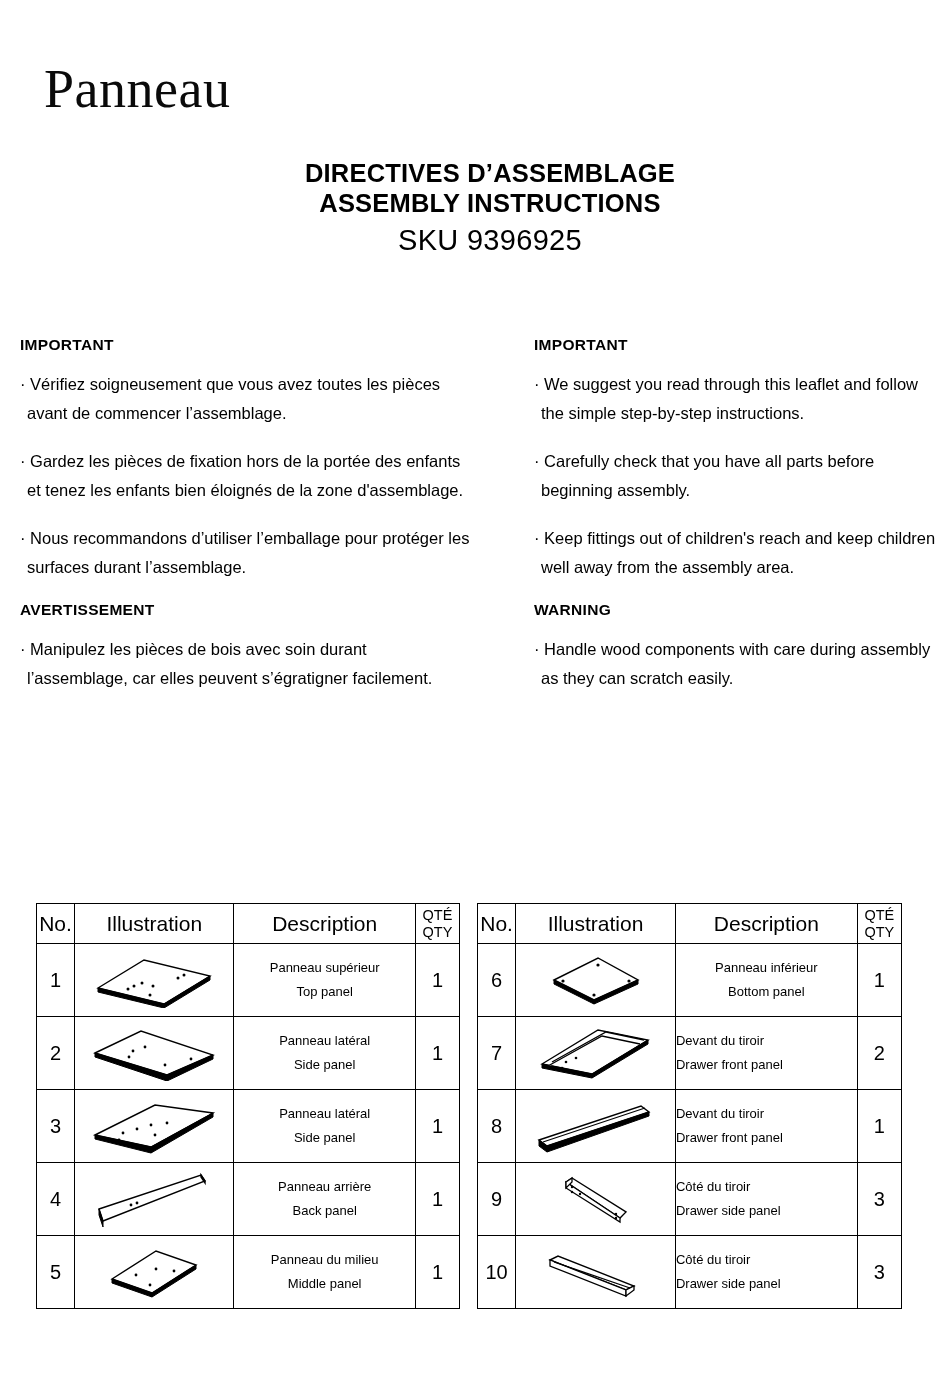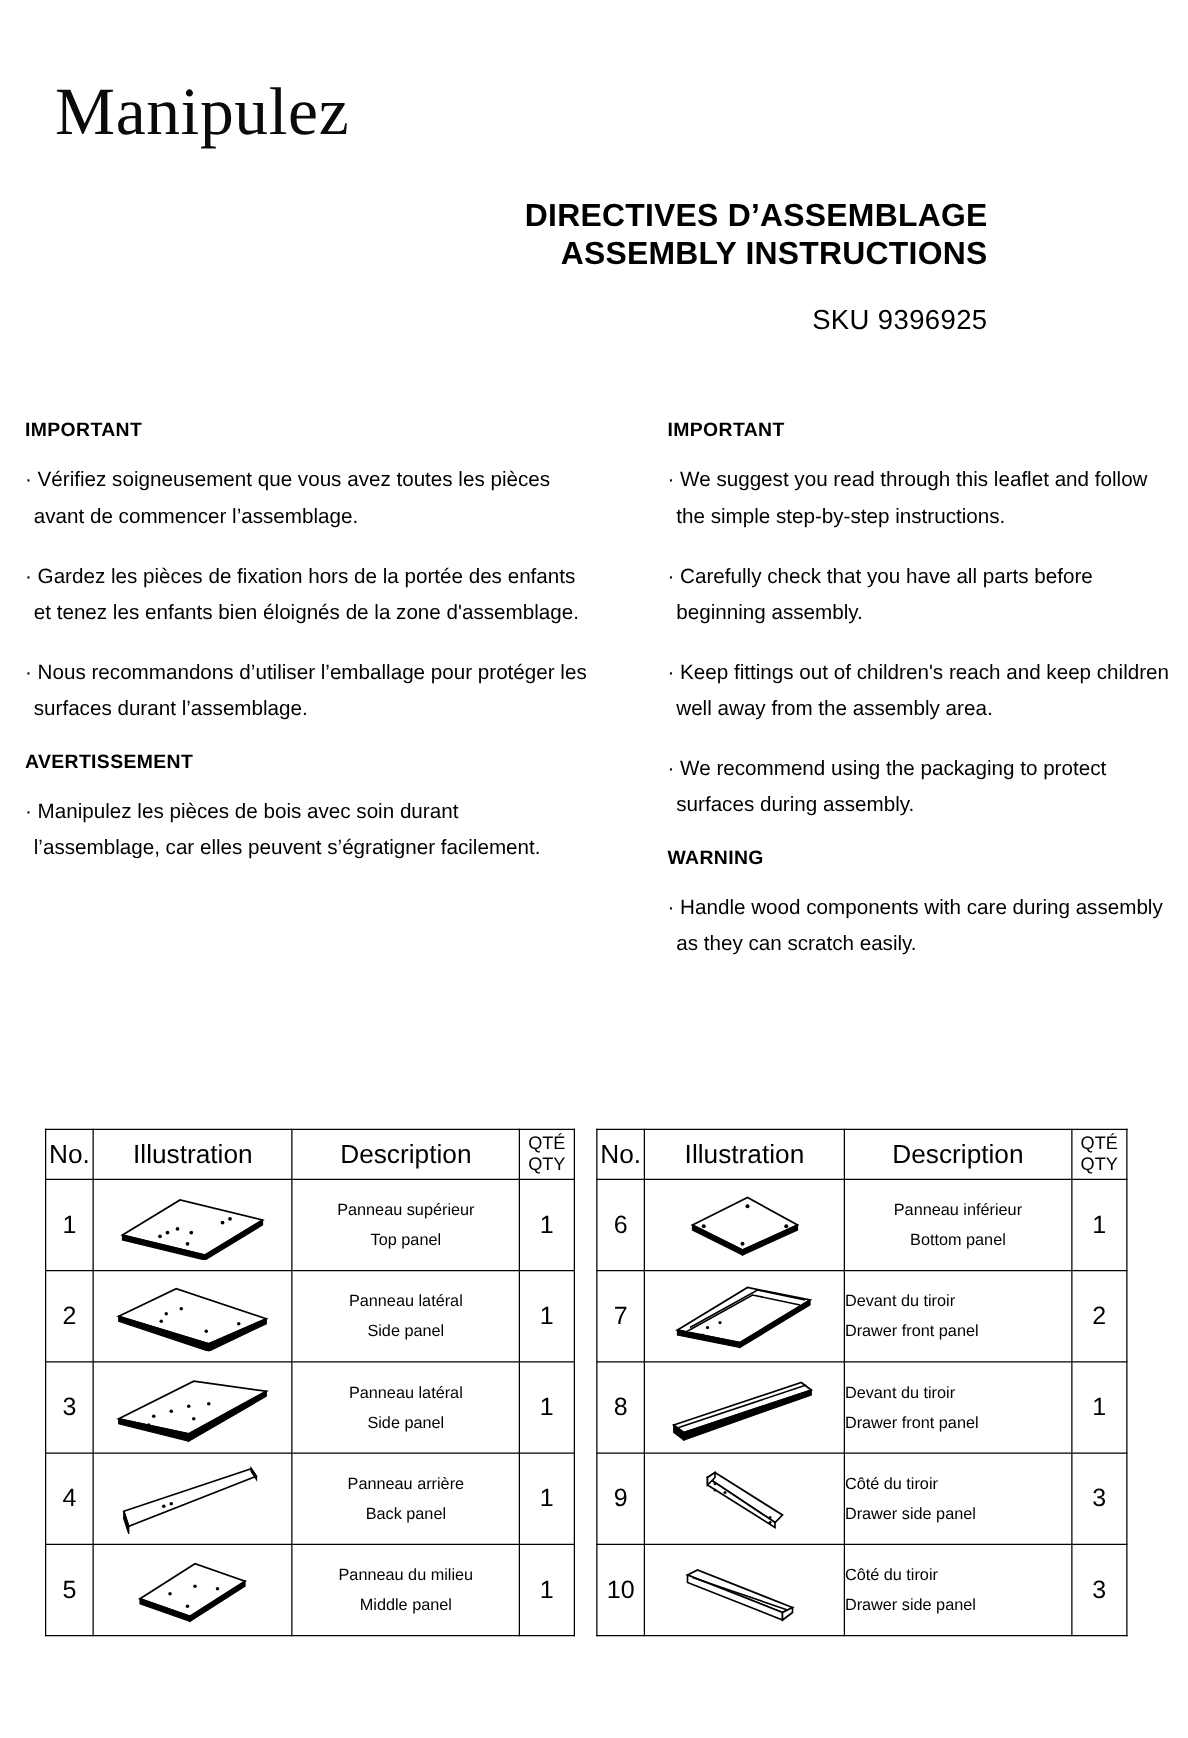"Manipulez" div.brand { text: Manipulez -> Panneau }
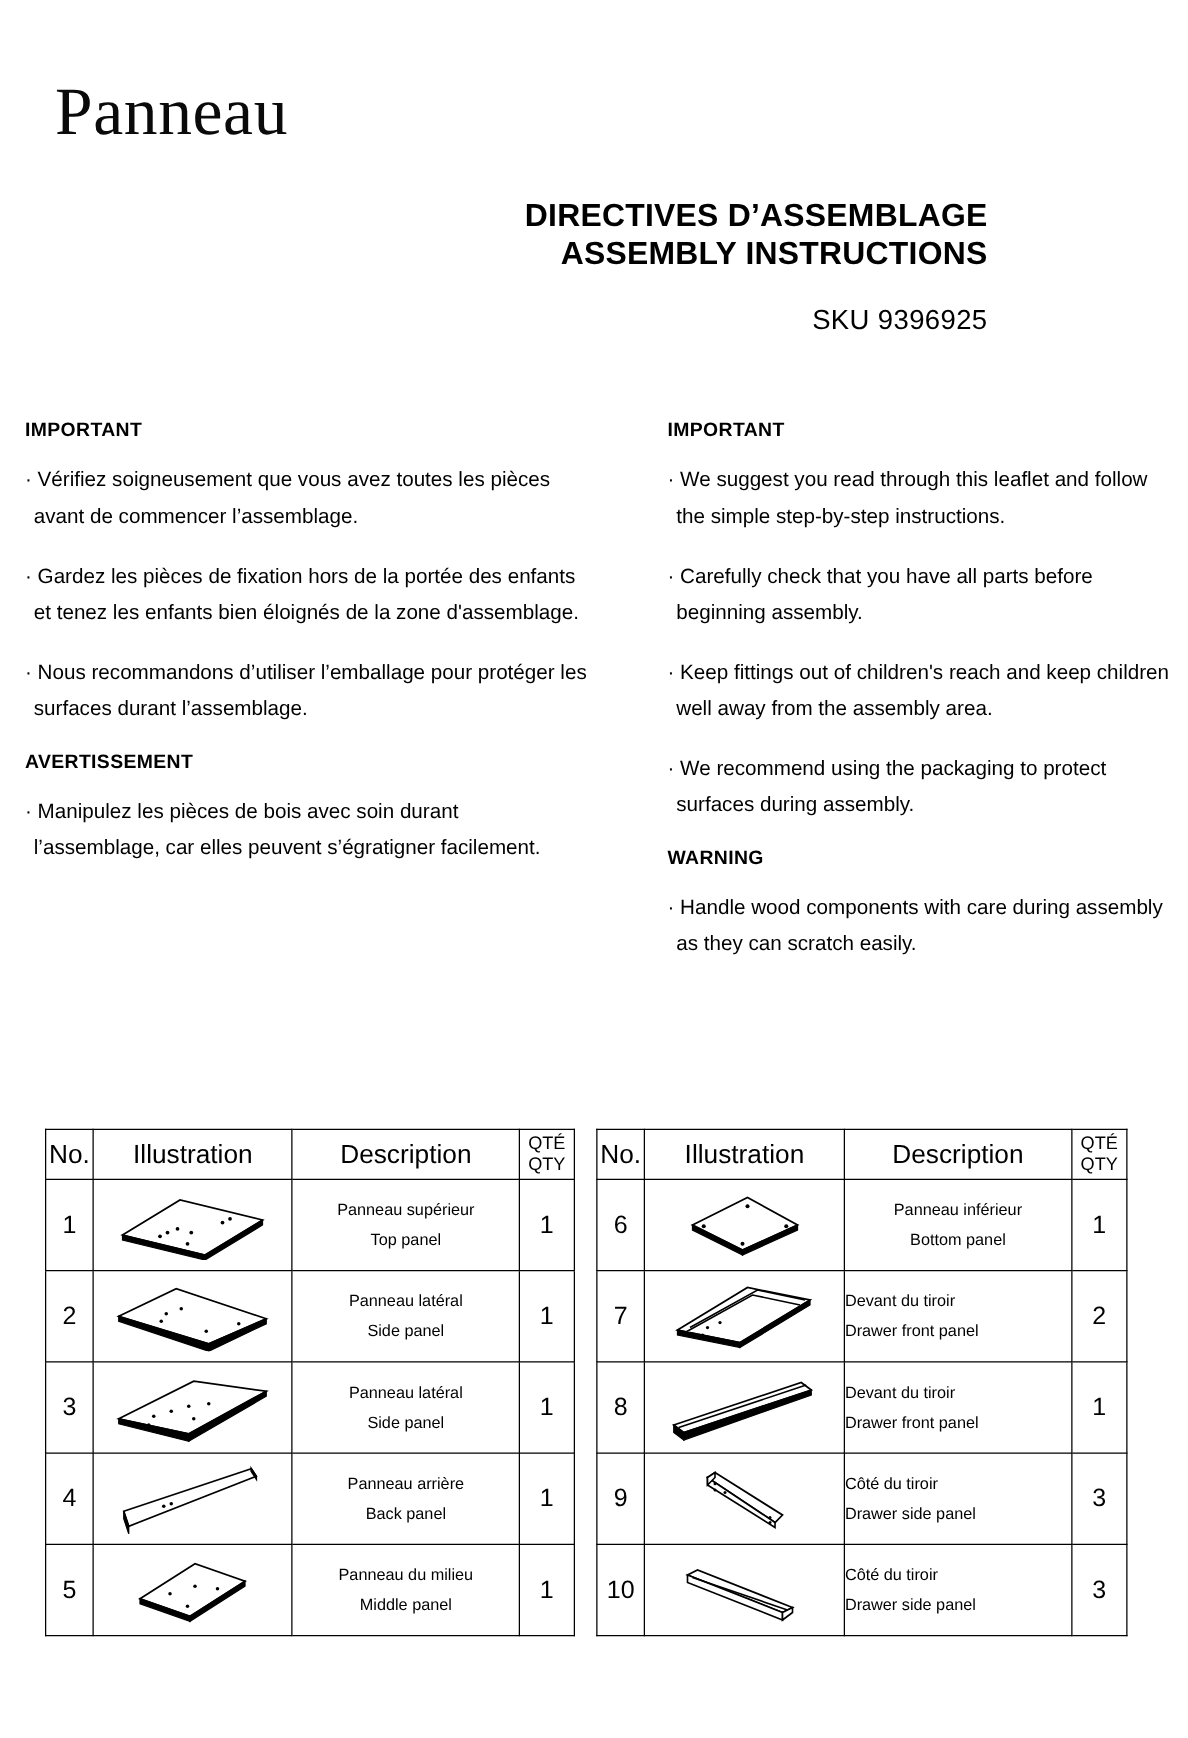"DIRECTIVES D’ASSEMBLAGE" .title-block { text-align: right -> center }
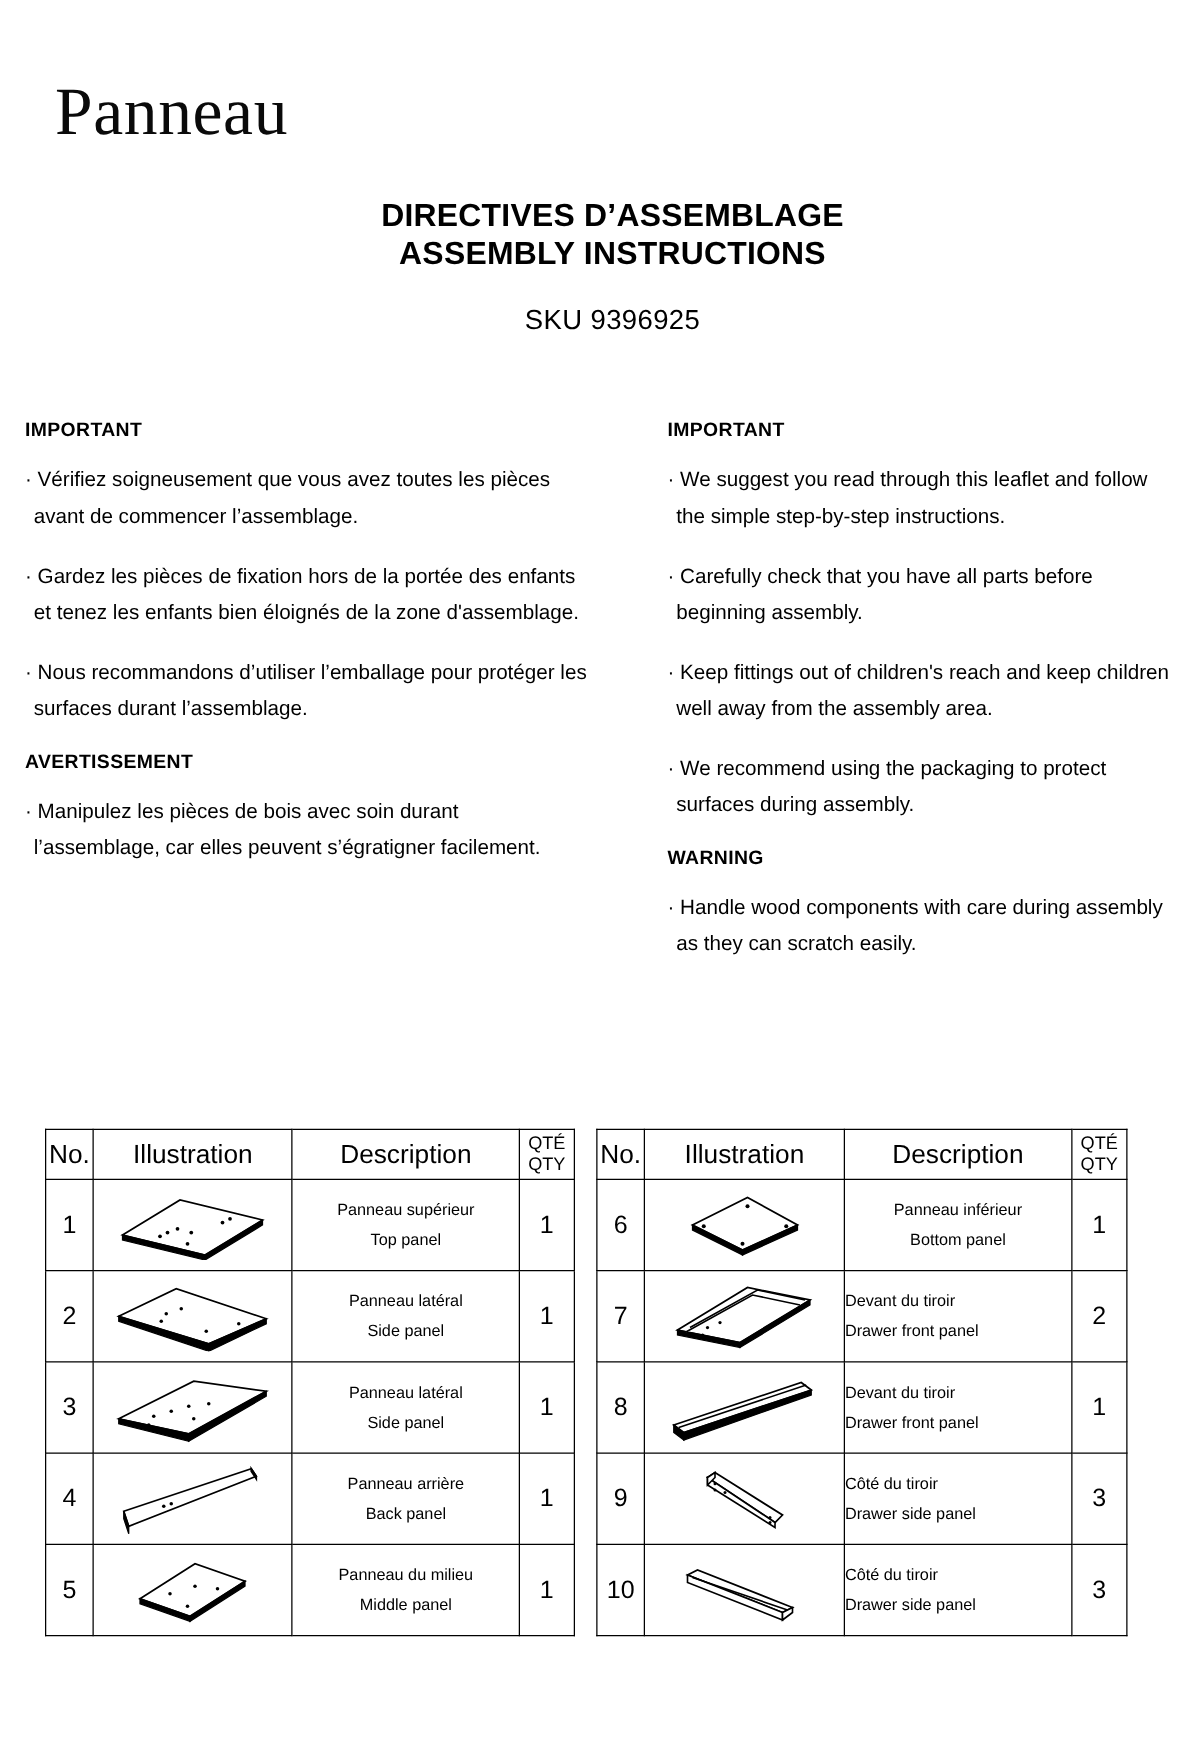"SKU 9396925" .title-line3 { font-size: 22px -> 29px; margin-top: 18px -> 2px }
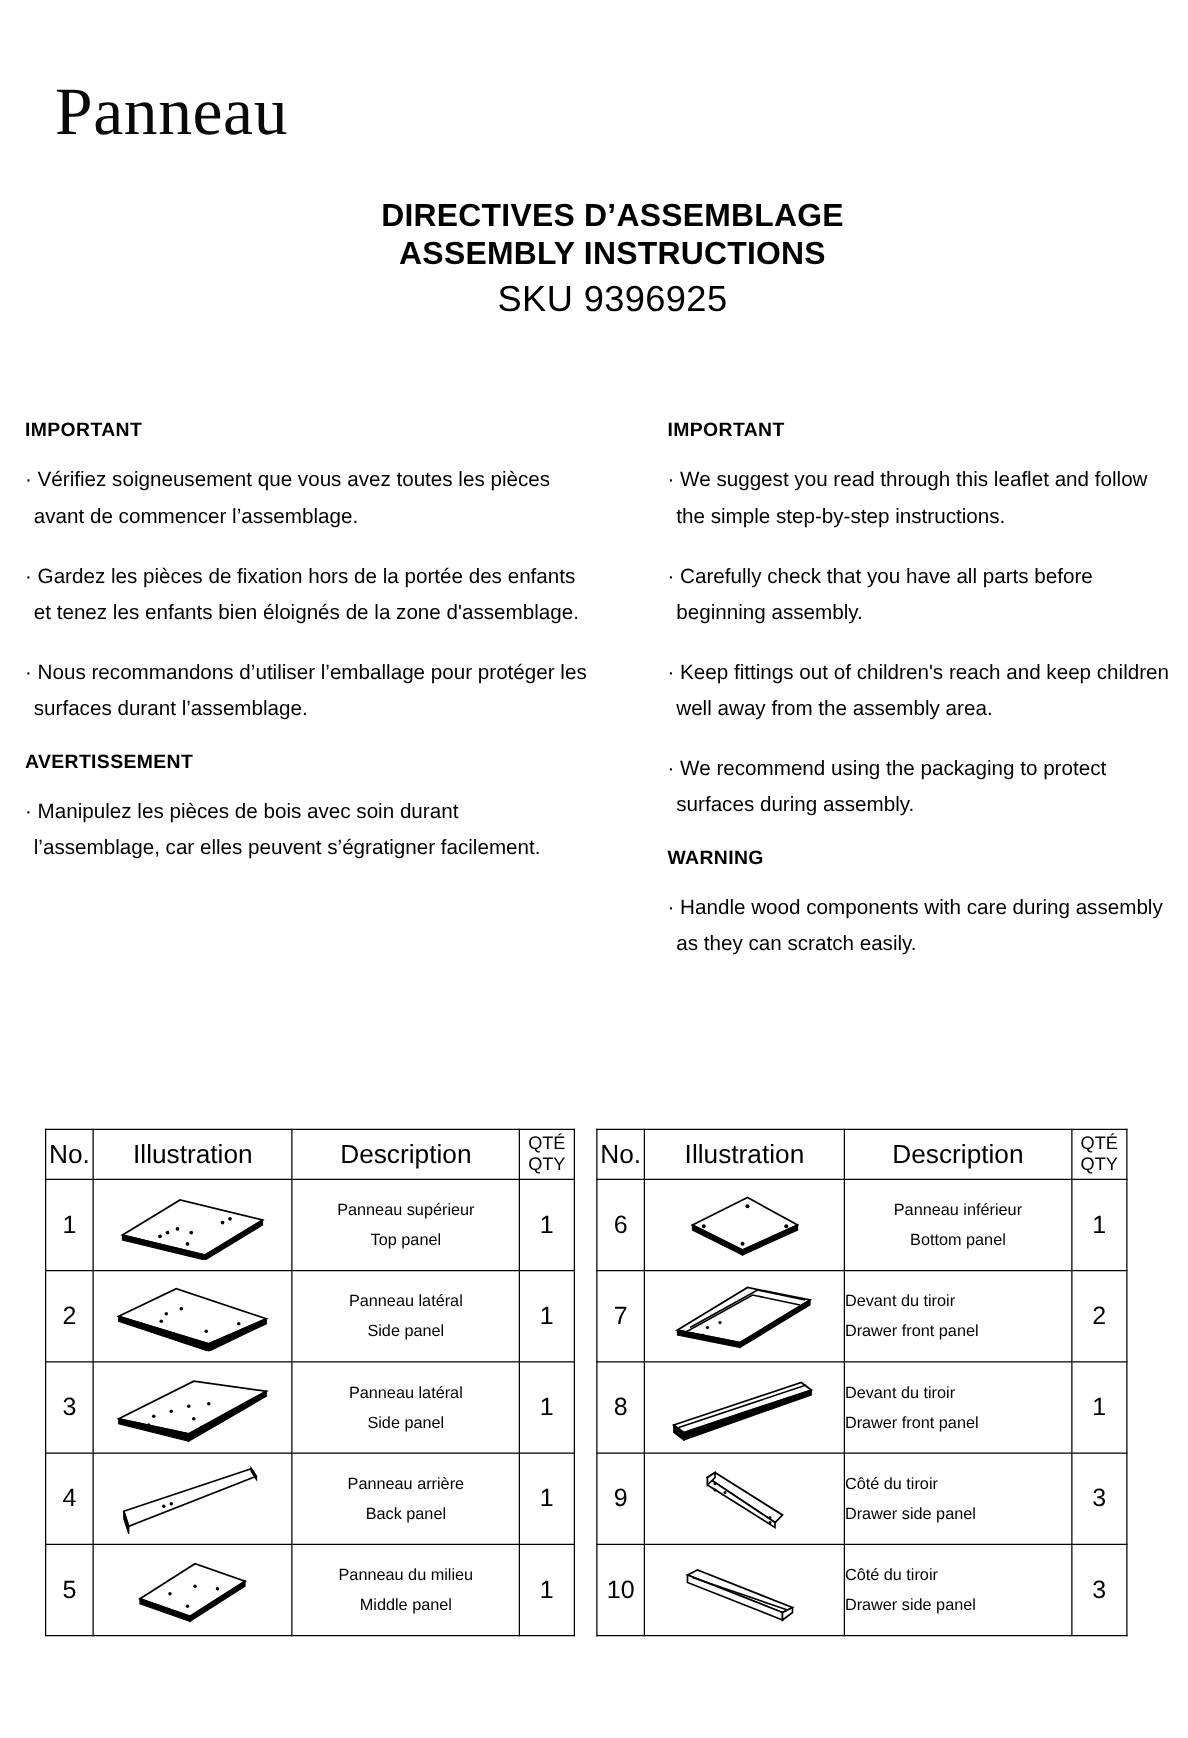"· We recommend using the" p.bullet { html: <p>· We recommend using the packaging to protect surfaces during assembly.</p> -> none }
